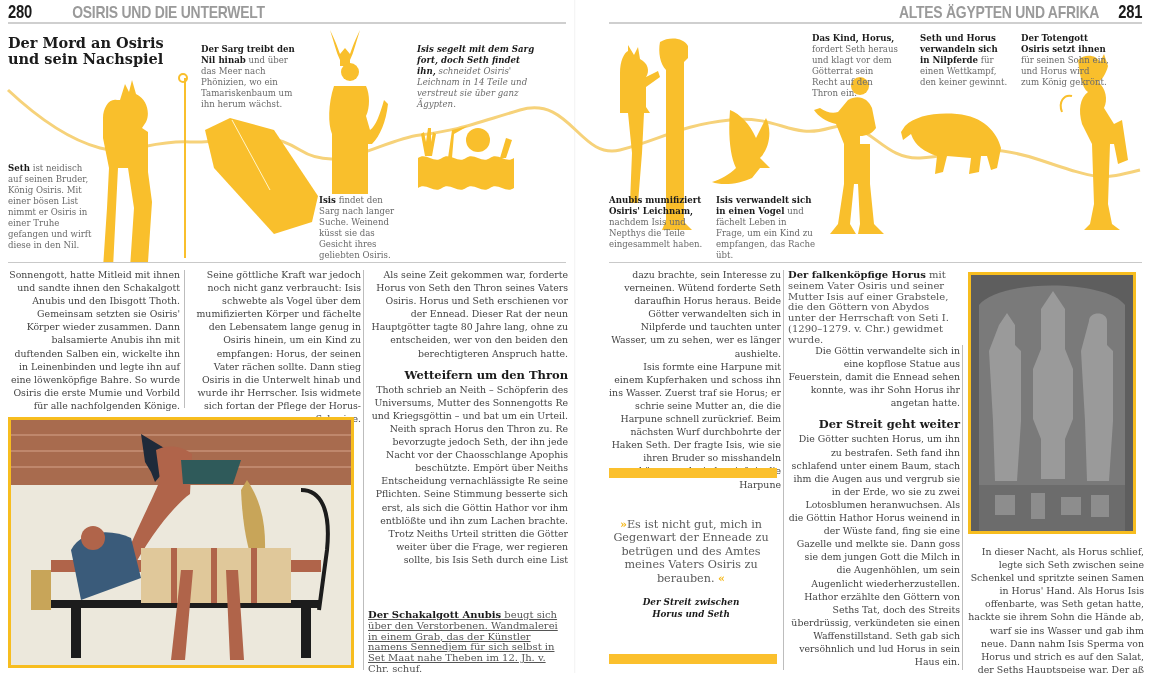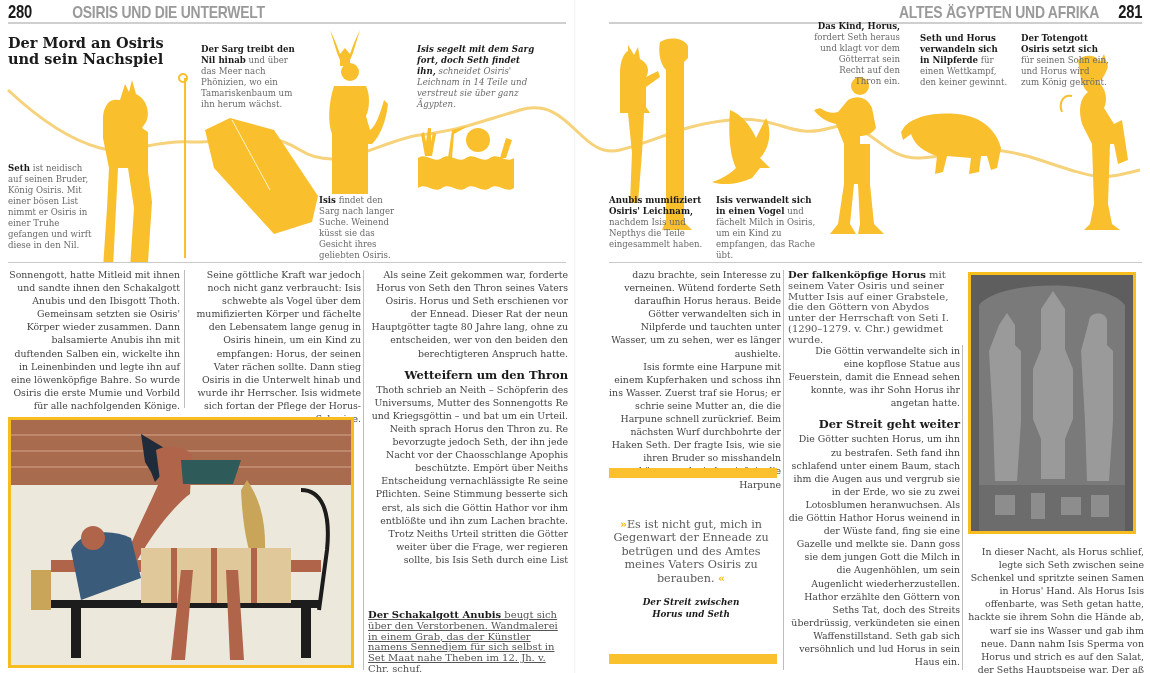"Das Kind, Horus, fordert Seth" div.cap { text-align: right -> none; top: 21px -> 33px }
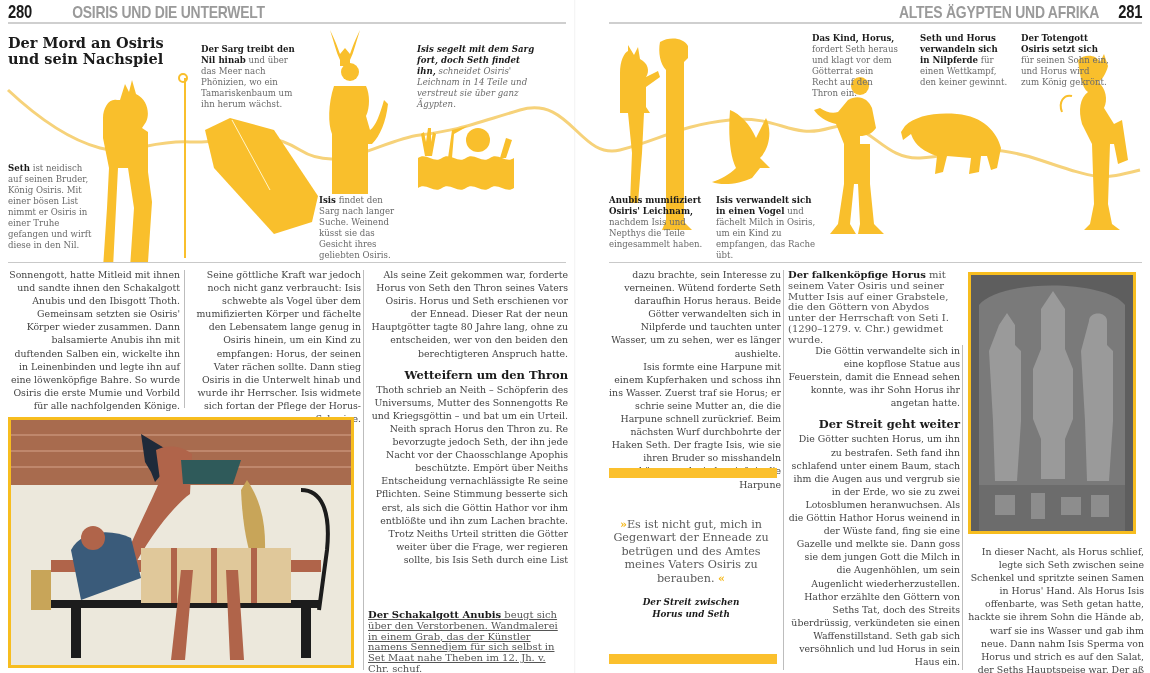"Der Totengott Osiris setzt sich" b { text: sich -> ihnen }
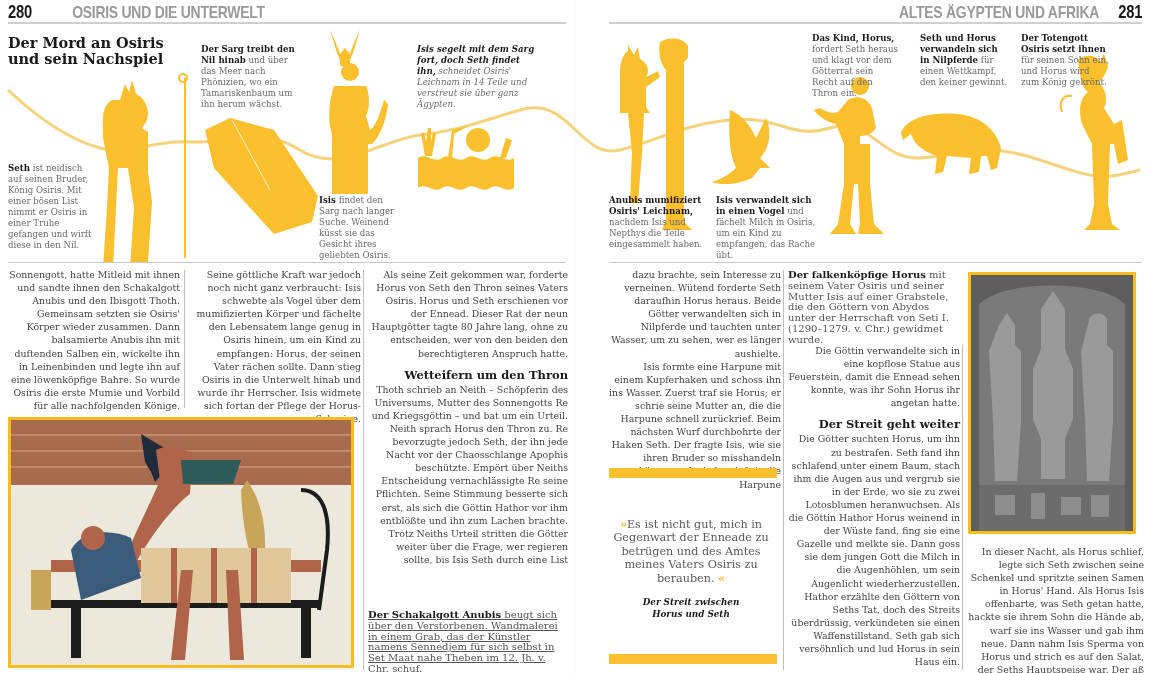"und fächelt Milch in Osiris," span { text: Milch in Osiris -> Leben in Frage }
